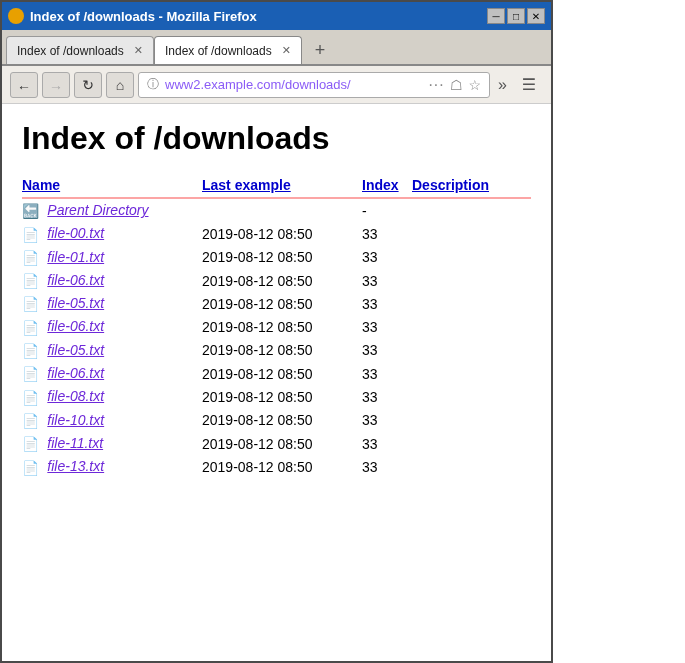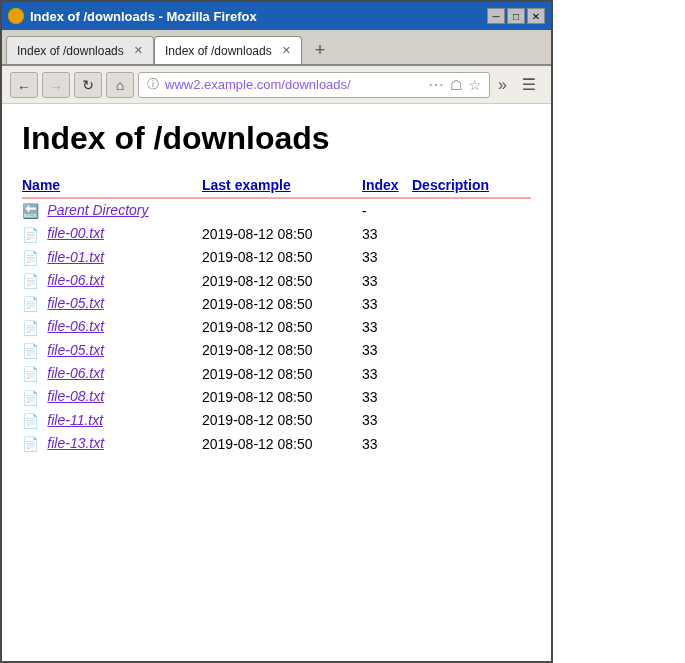"📄 file-10.txt" tr { html: none -> <tr> <td> <span>📄</span> <a>file-10.txt</a> </td> <td>2019-08-12 08:50</td> <td>33</td> <td></td> </tr> }
